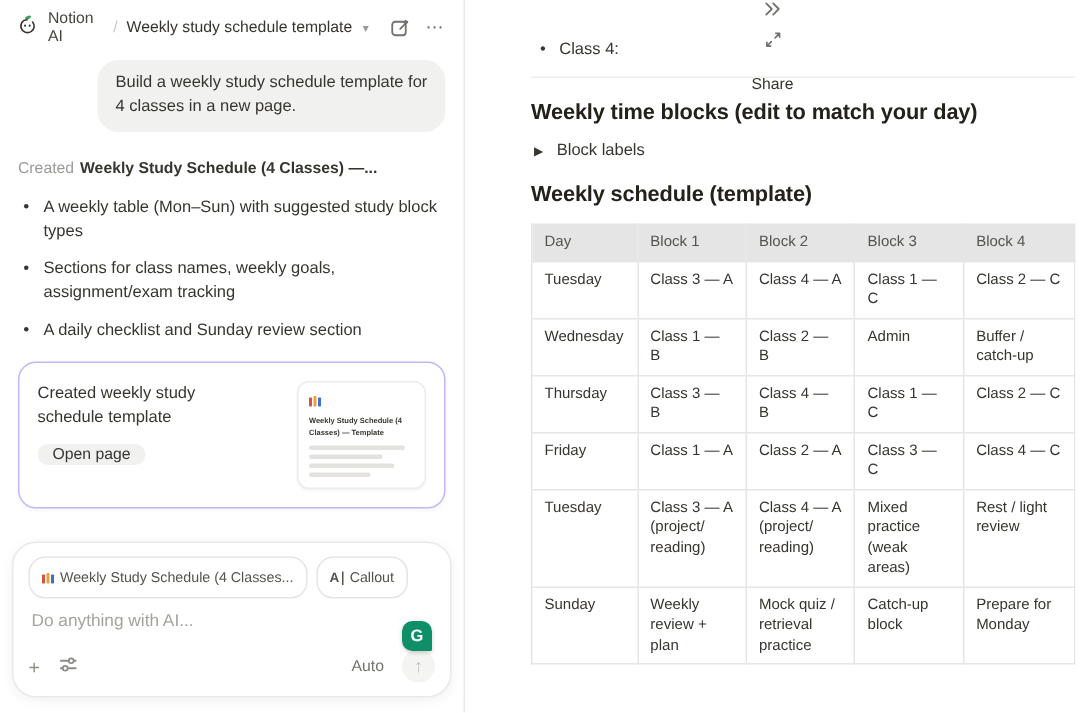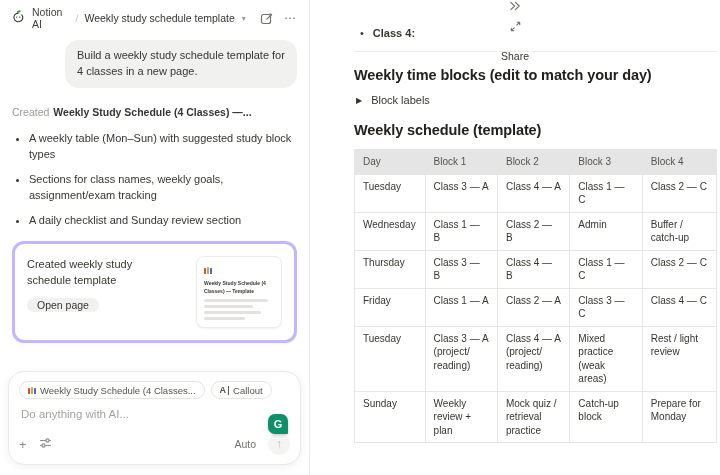"Class 4:" .doc-bullet .txt { font-weight: 700 -> 400 }
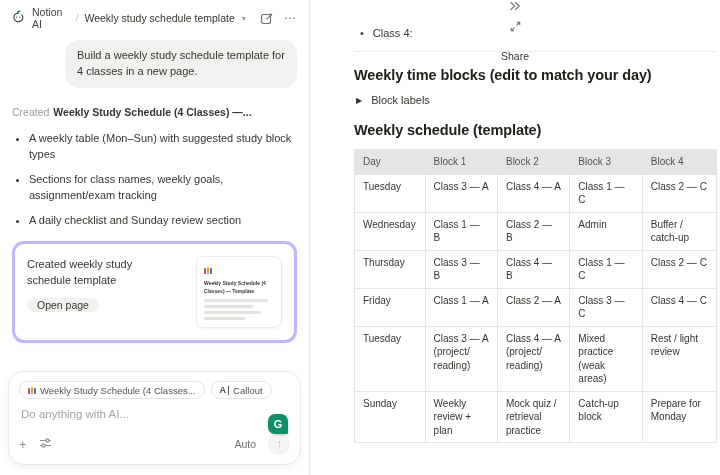"Created weekly study schedule template" .result-card { border: 3px solid #c4b5fd -> 1px solid #c4b5fd }
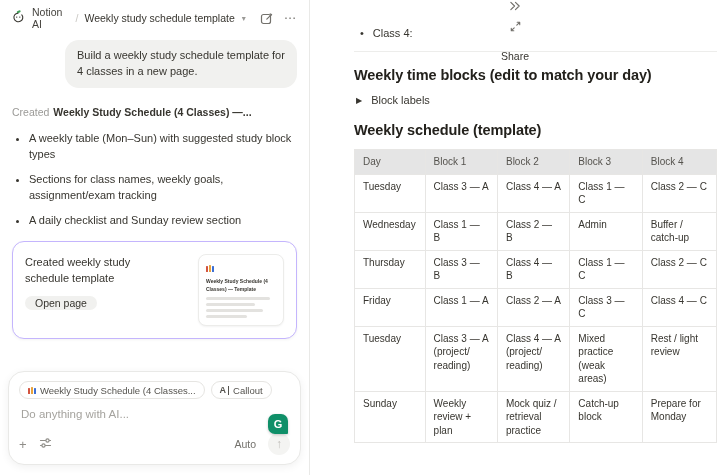"Weekly Study Schedule (4 Classes..." .chip { height: 18px -> 28px }
